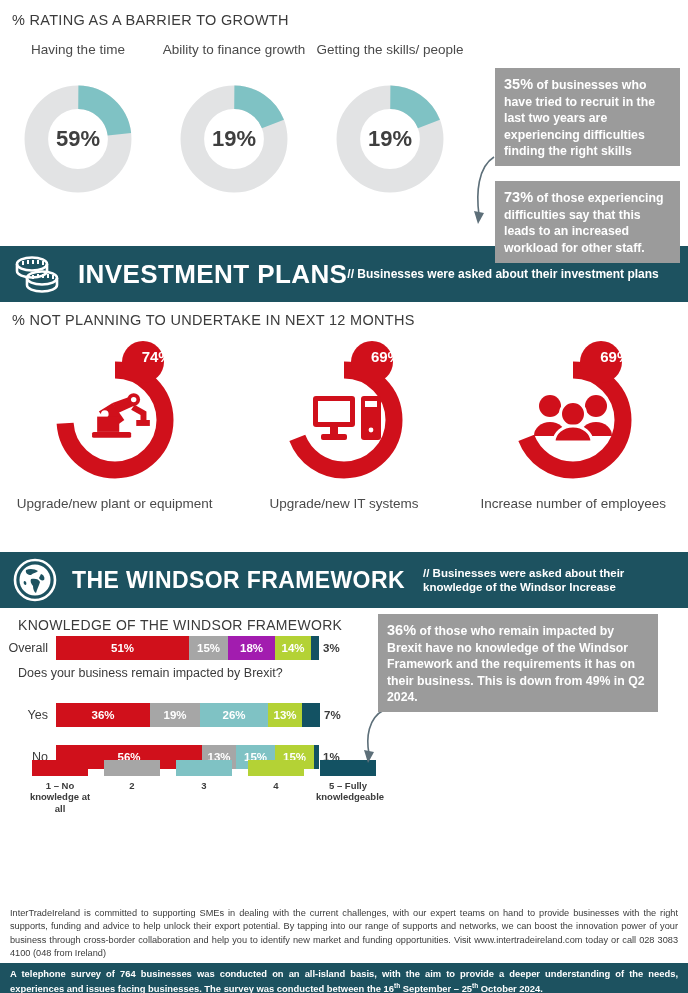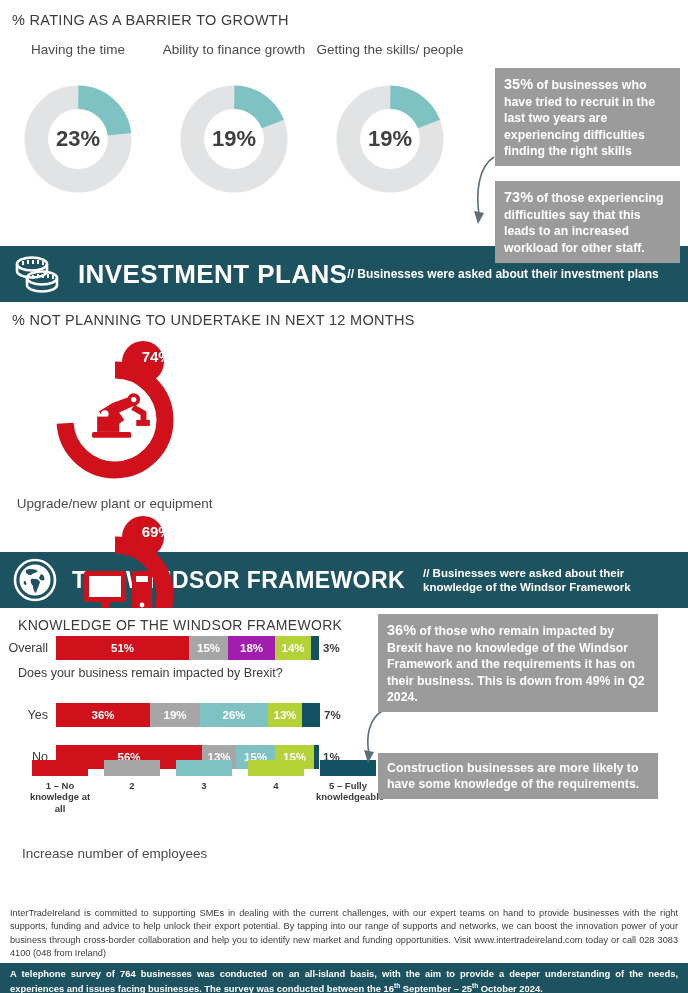"23%" div.donut-val { text: 23% -> 59% }
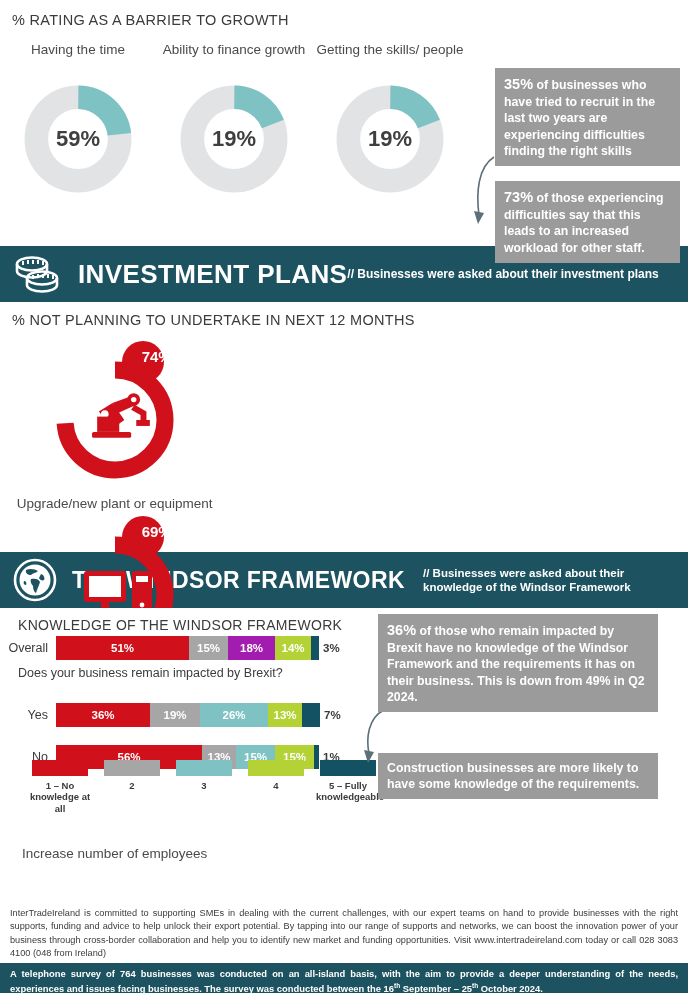"74%" .rings { flex-direction: column -> none }
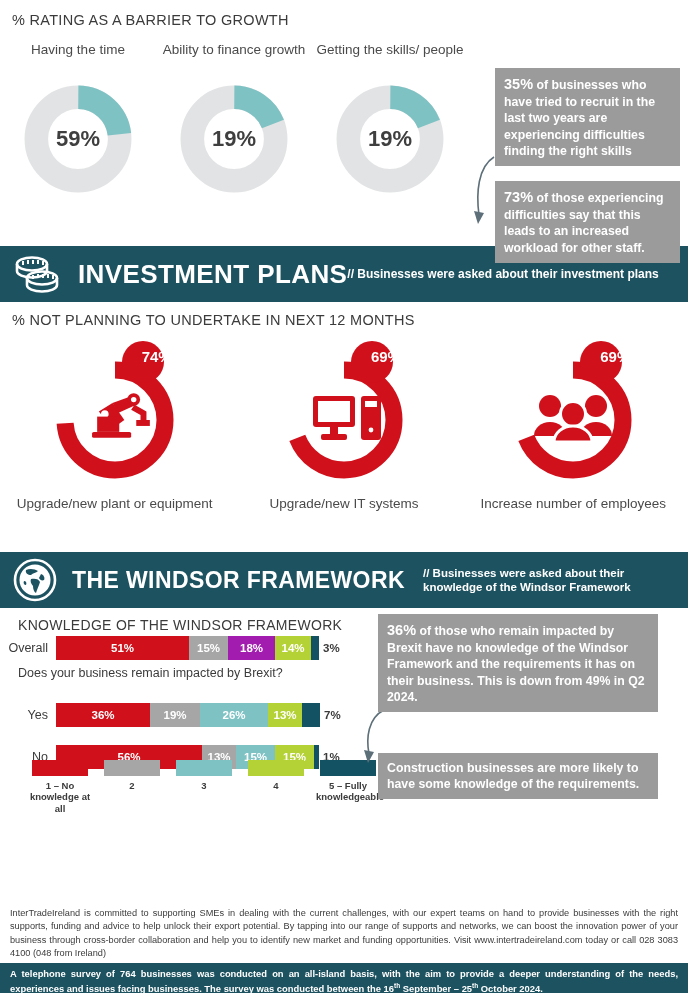"// Businesses were asked about their knowledge" div.band-sub { text: Framework -> Increase }
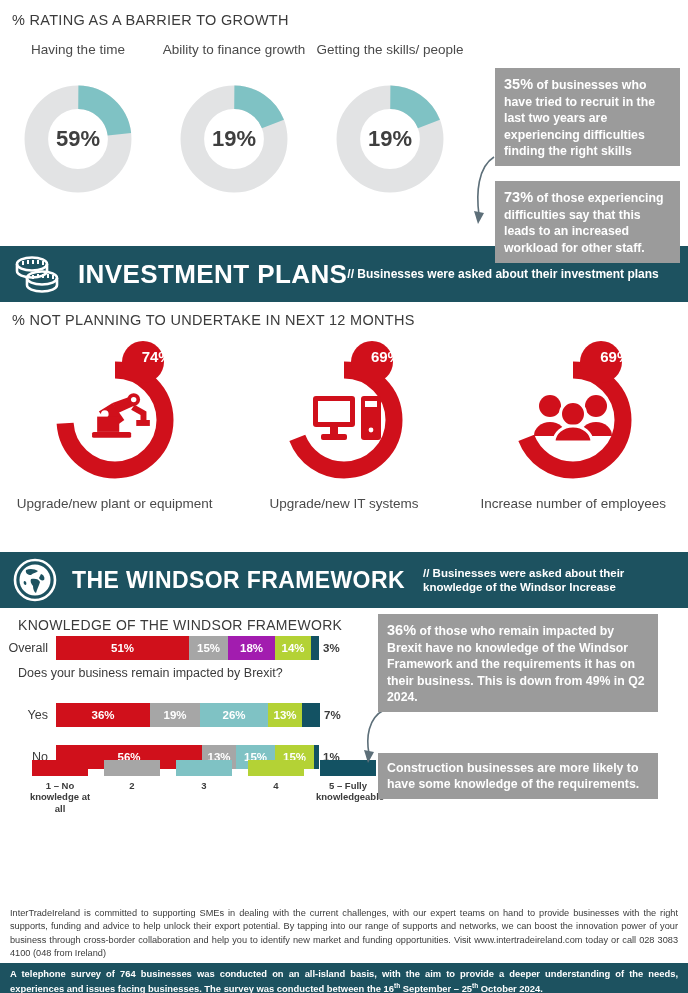"Construction businesses are more likely" div.callout { html: <div> <span>Construction businesses are more likely to have some knowledge of the requirements.</span> </div> -> none }
